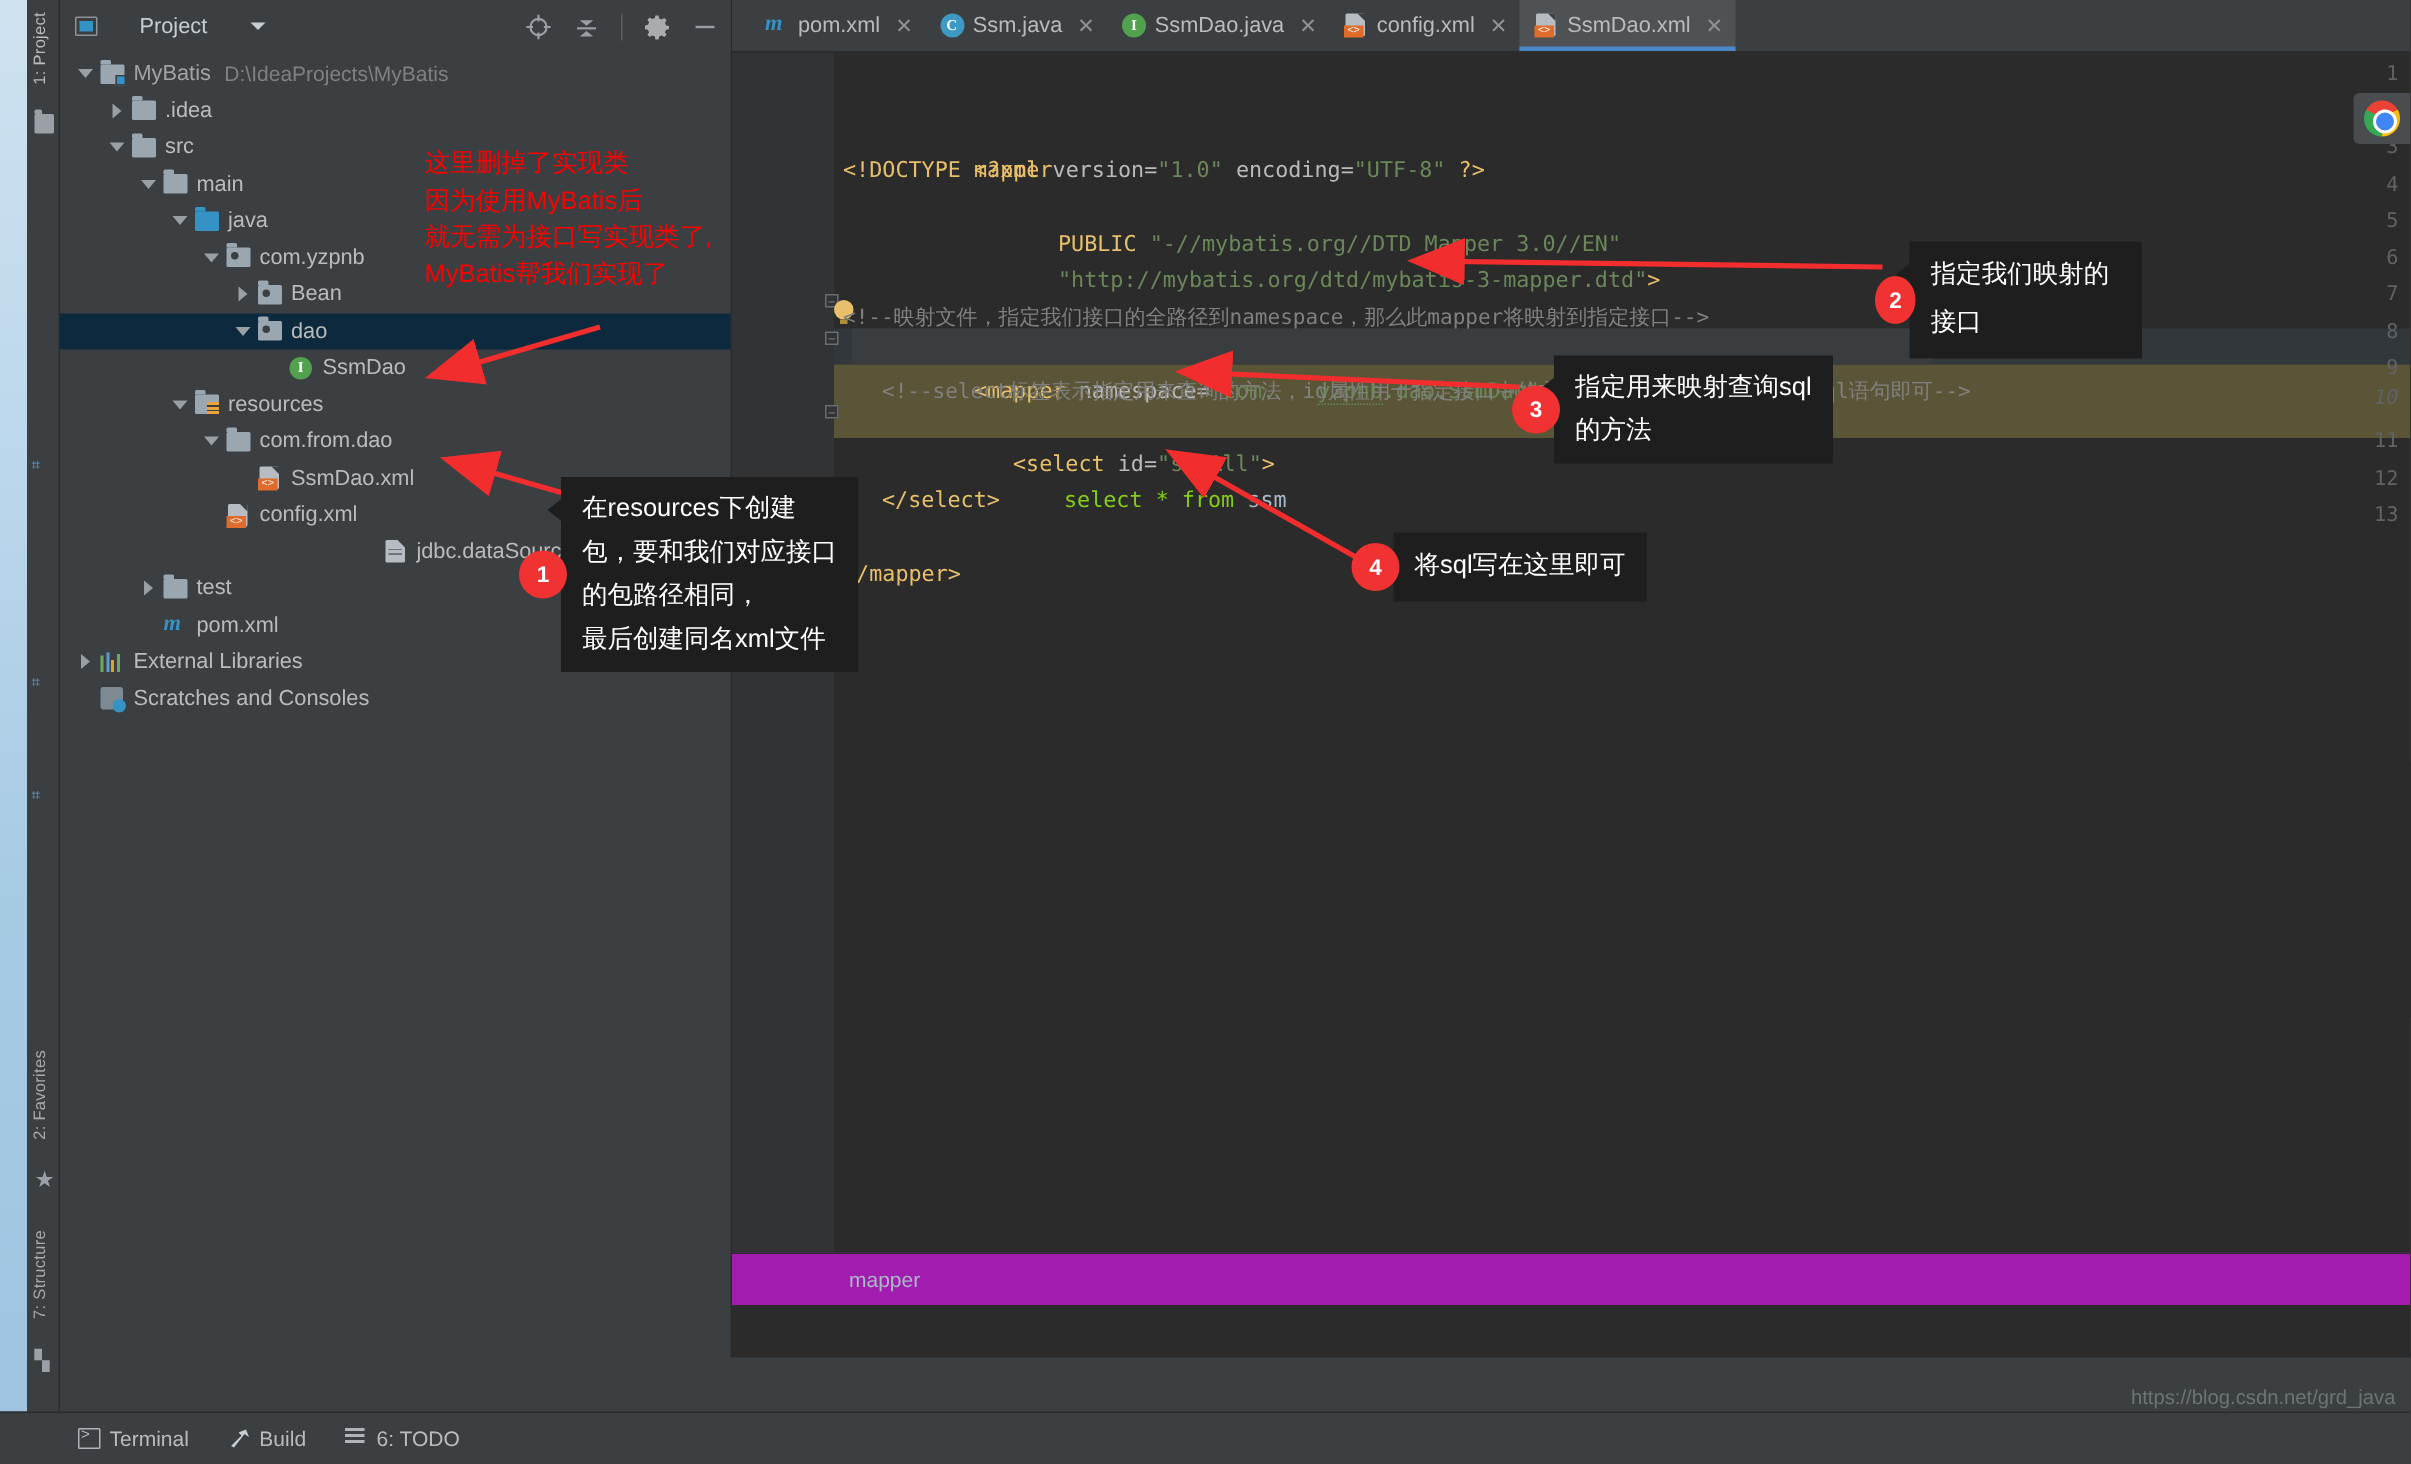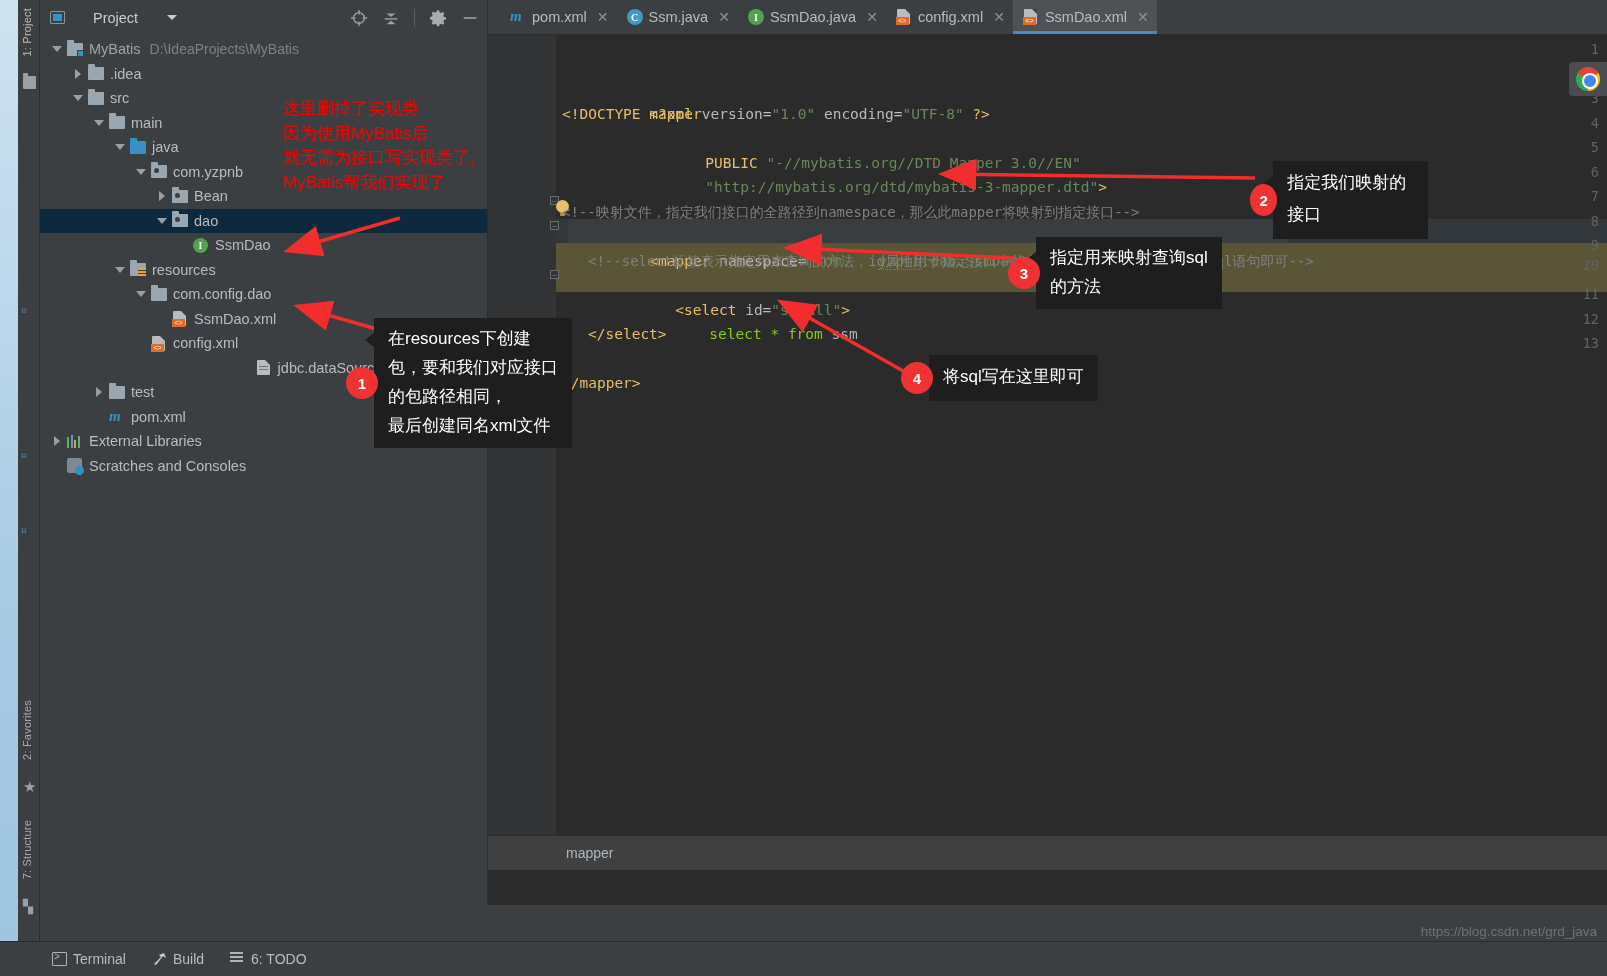"com.config.dao" span.tlabel { text: com.config.dao -> com.from.dao }
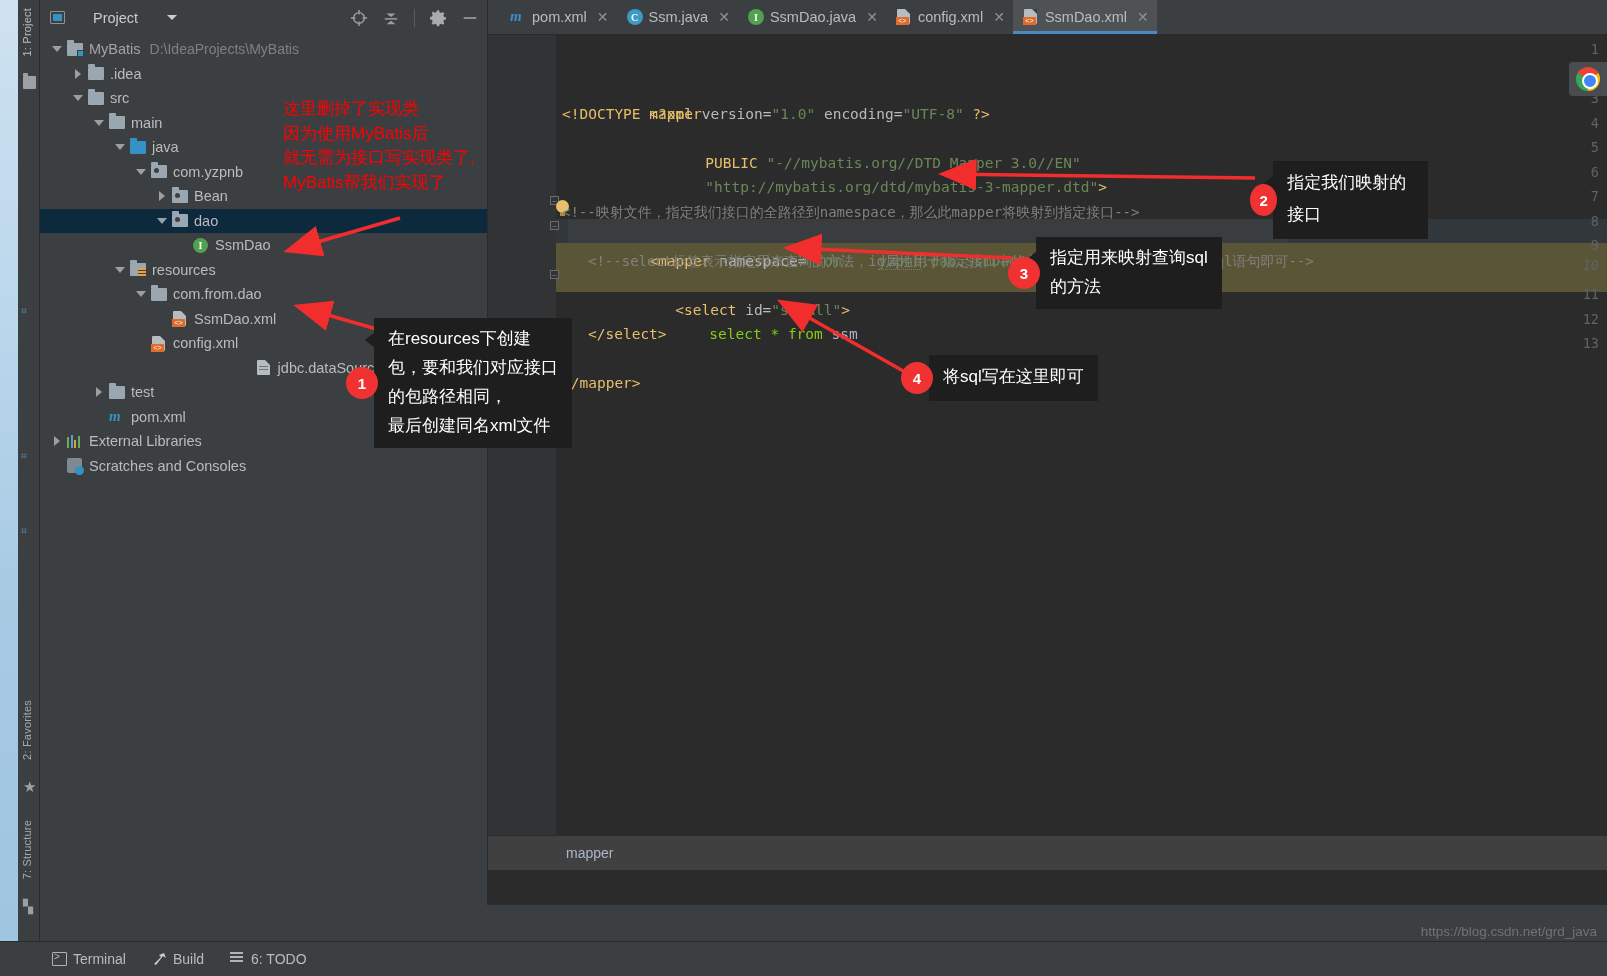"mapper" .breadcrumb { background: #404040 -> #a21caf }
